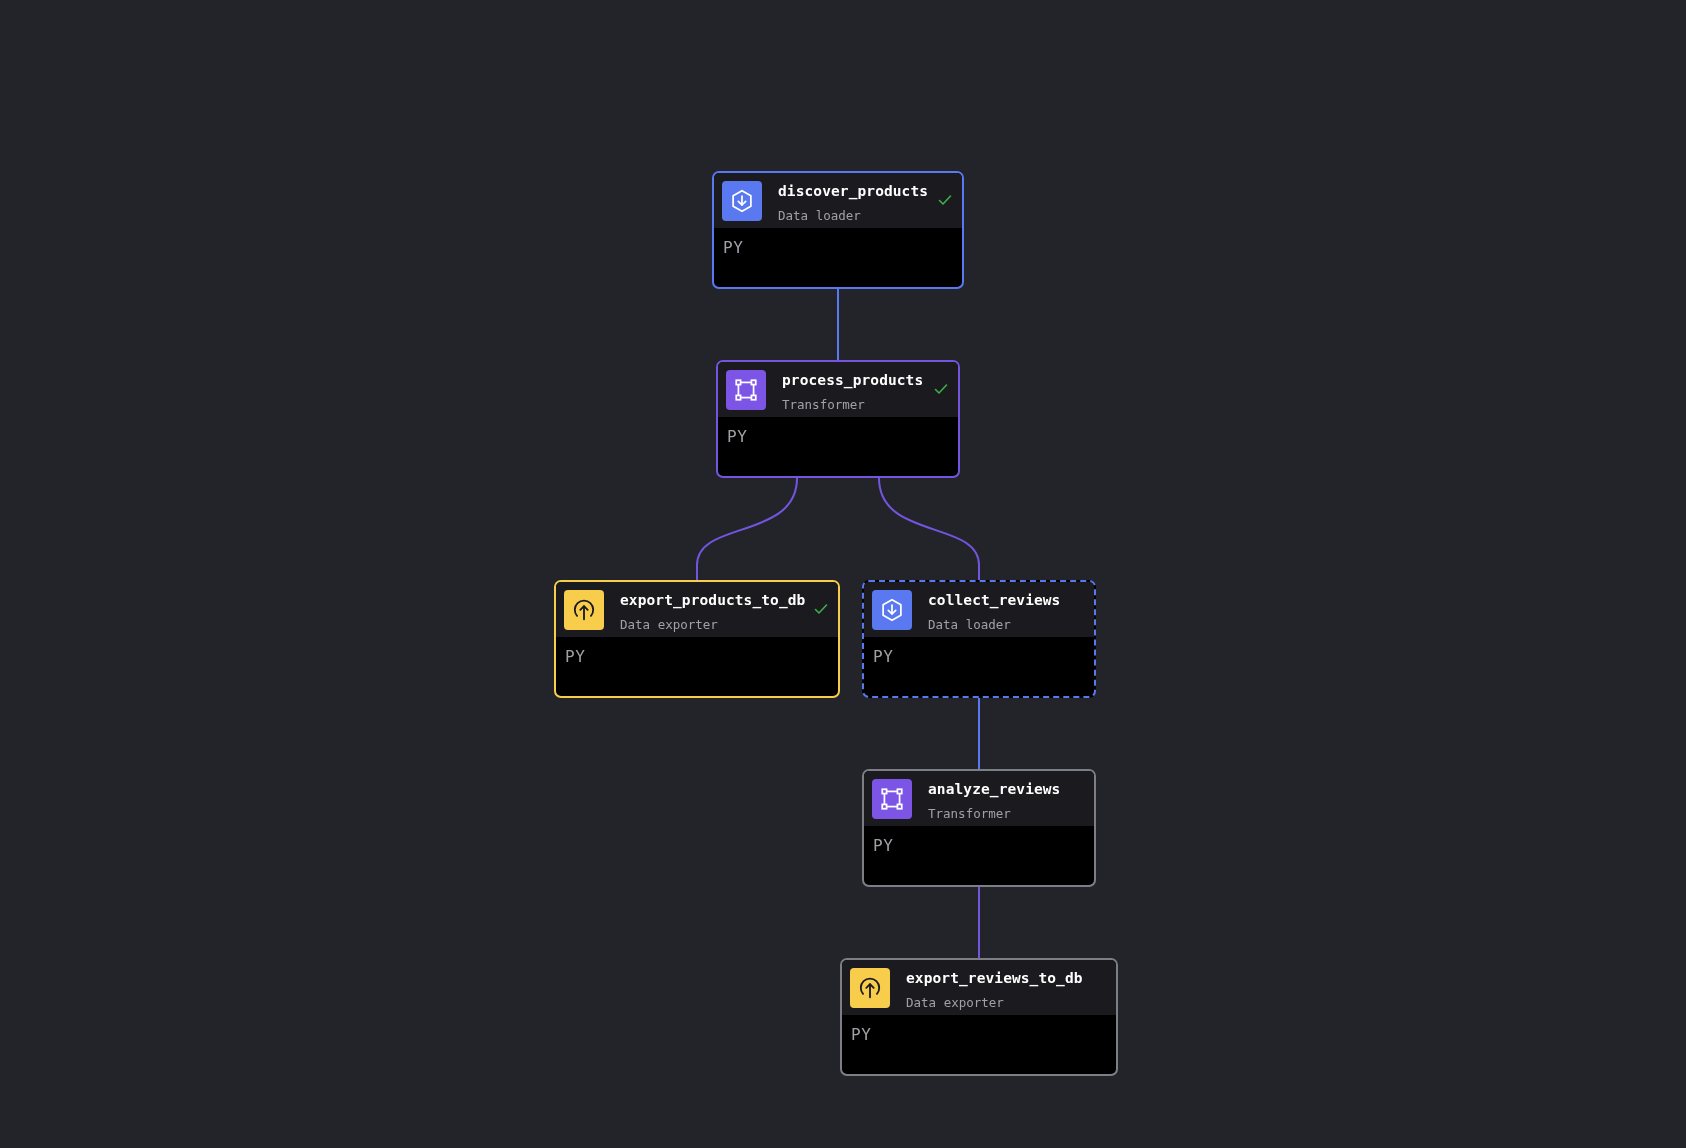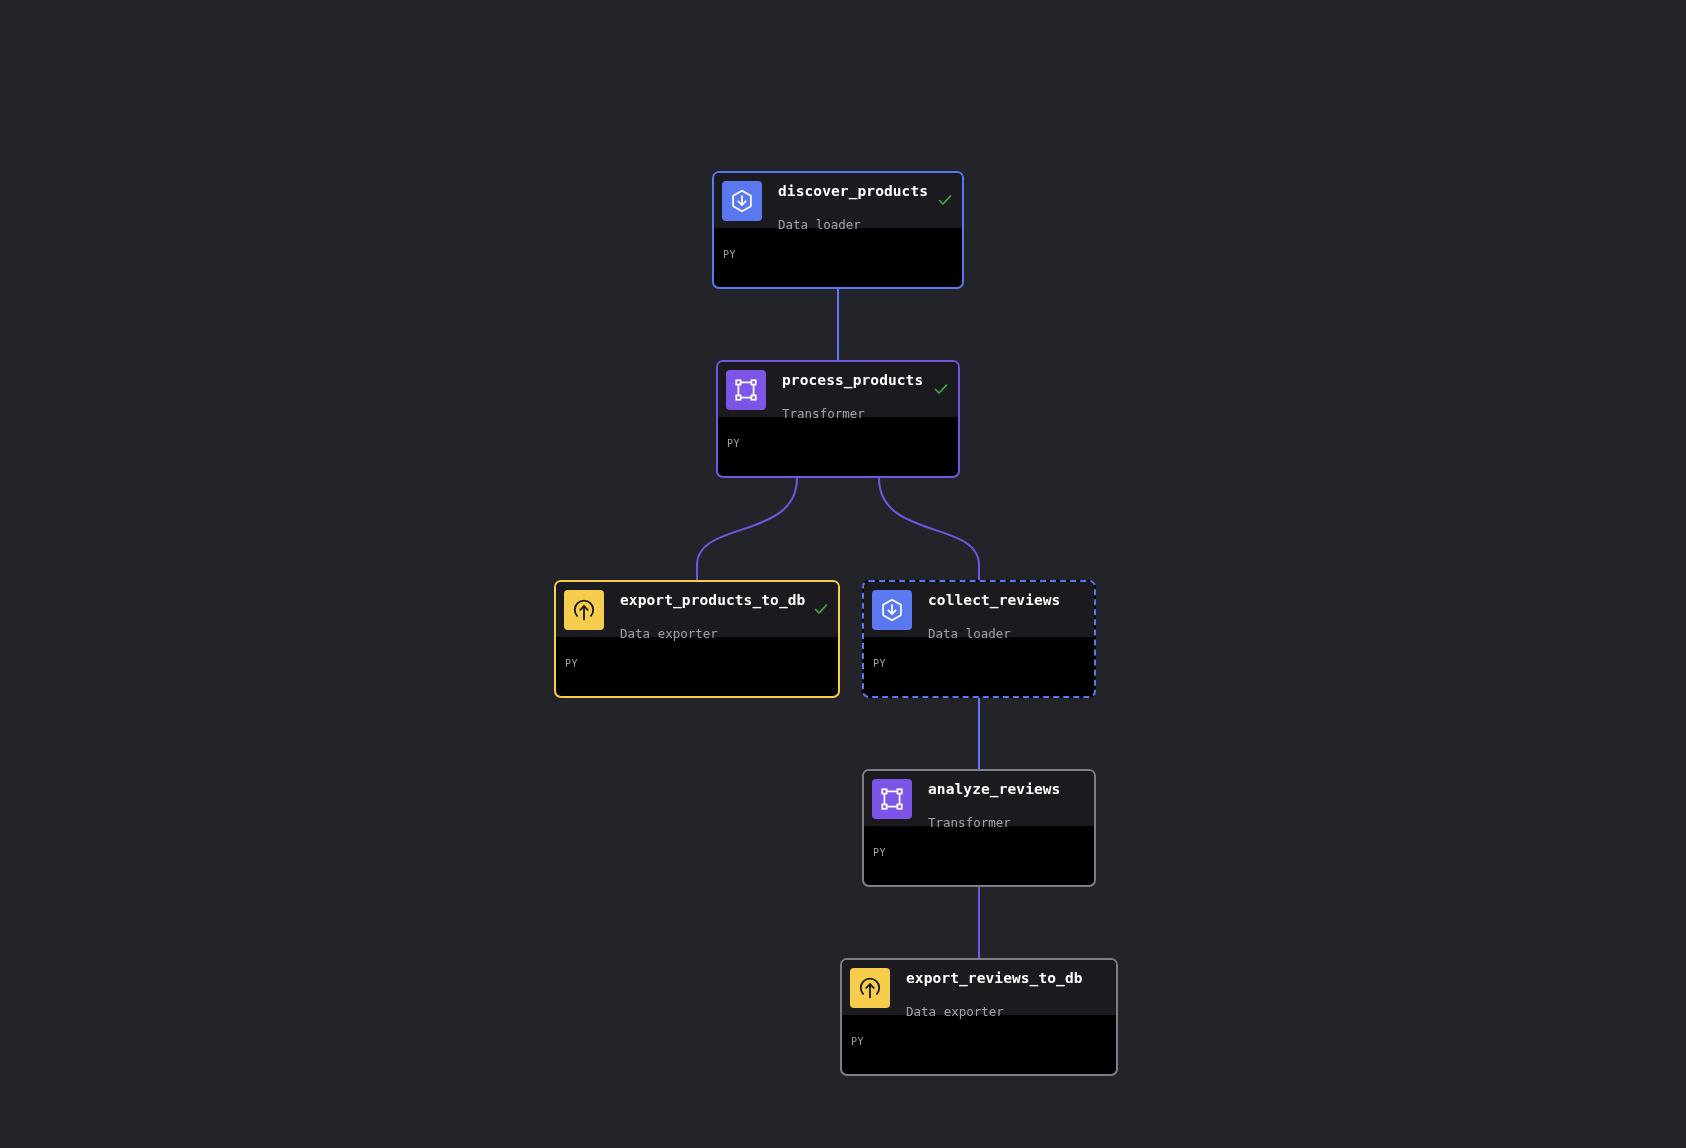"Data loader" .node-subtitle { margin-top: 16px -> 7px }
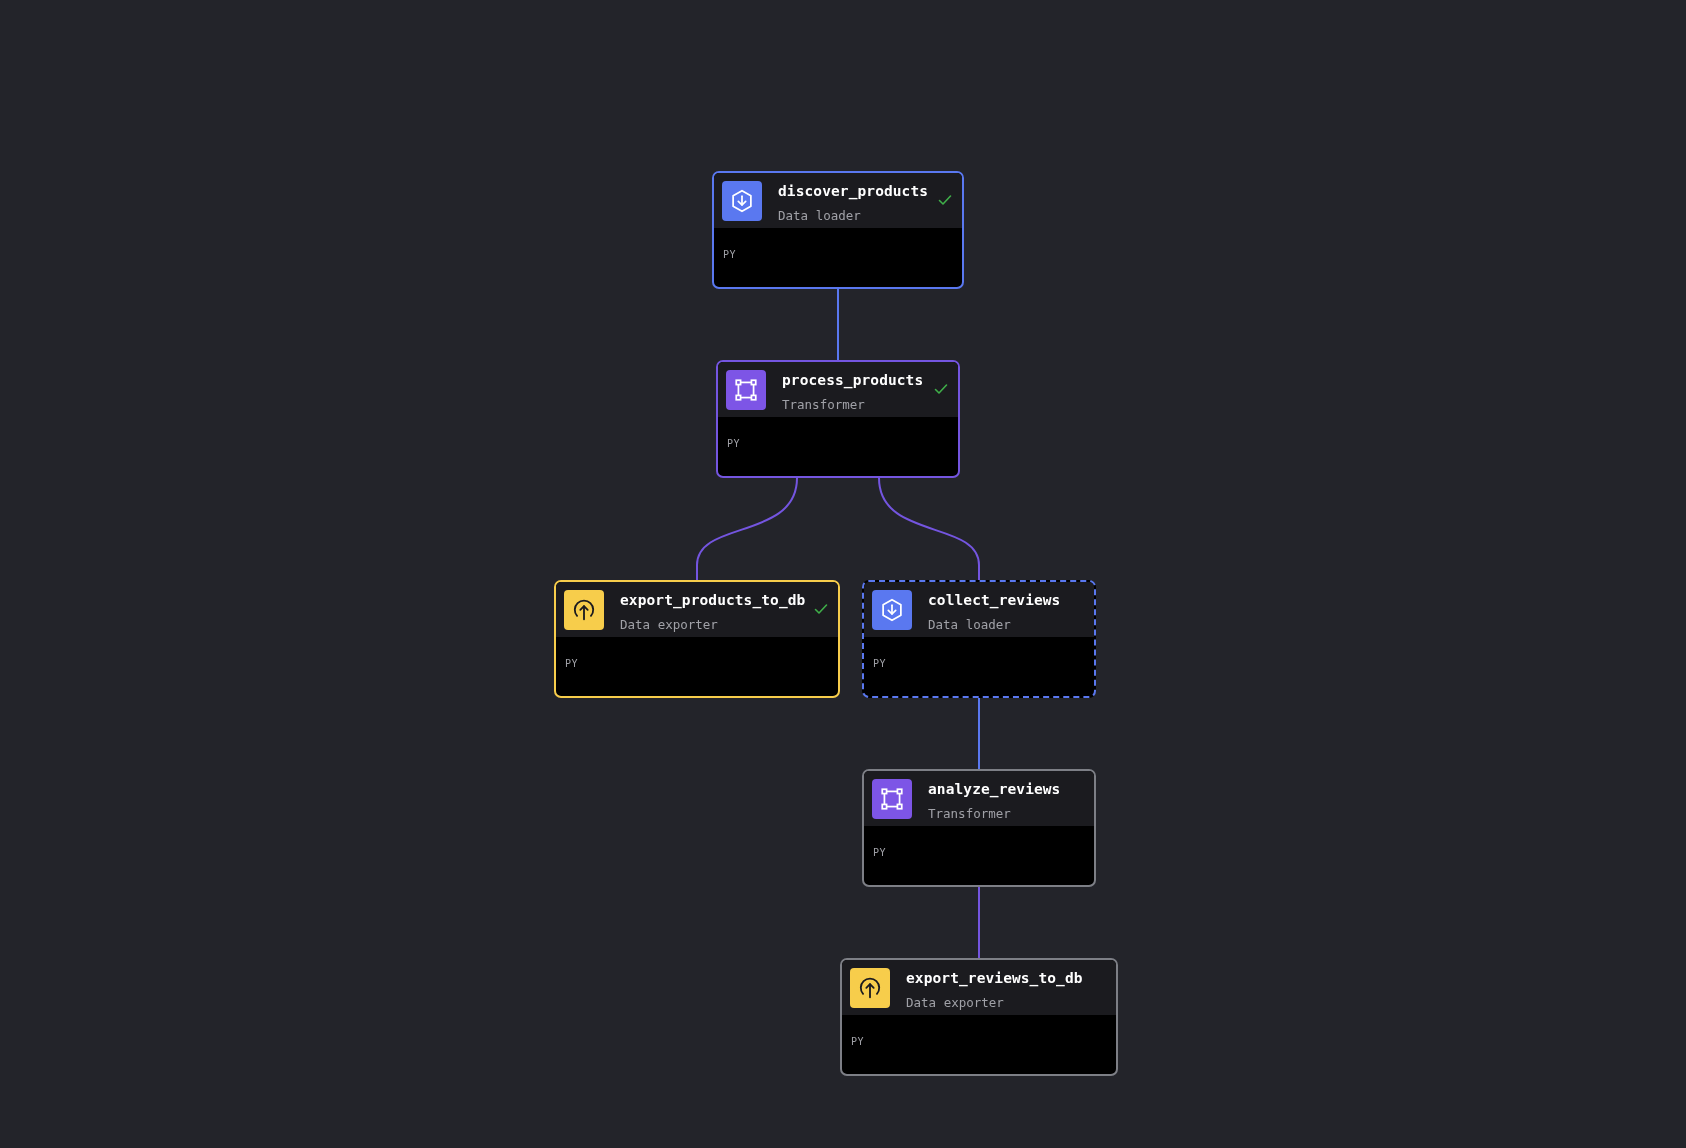"PY" .node-lang { font-size: 10px -> 16px; top: 21px -> 10px }
